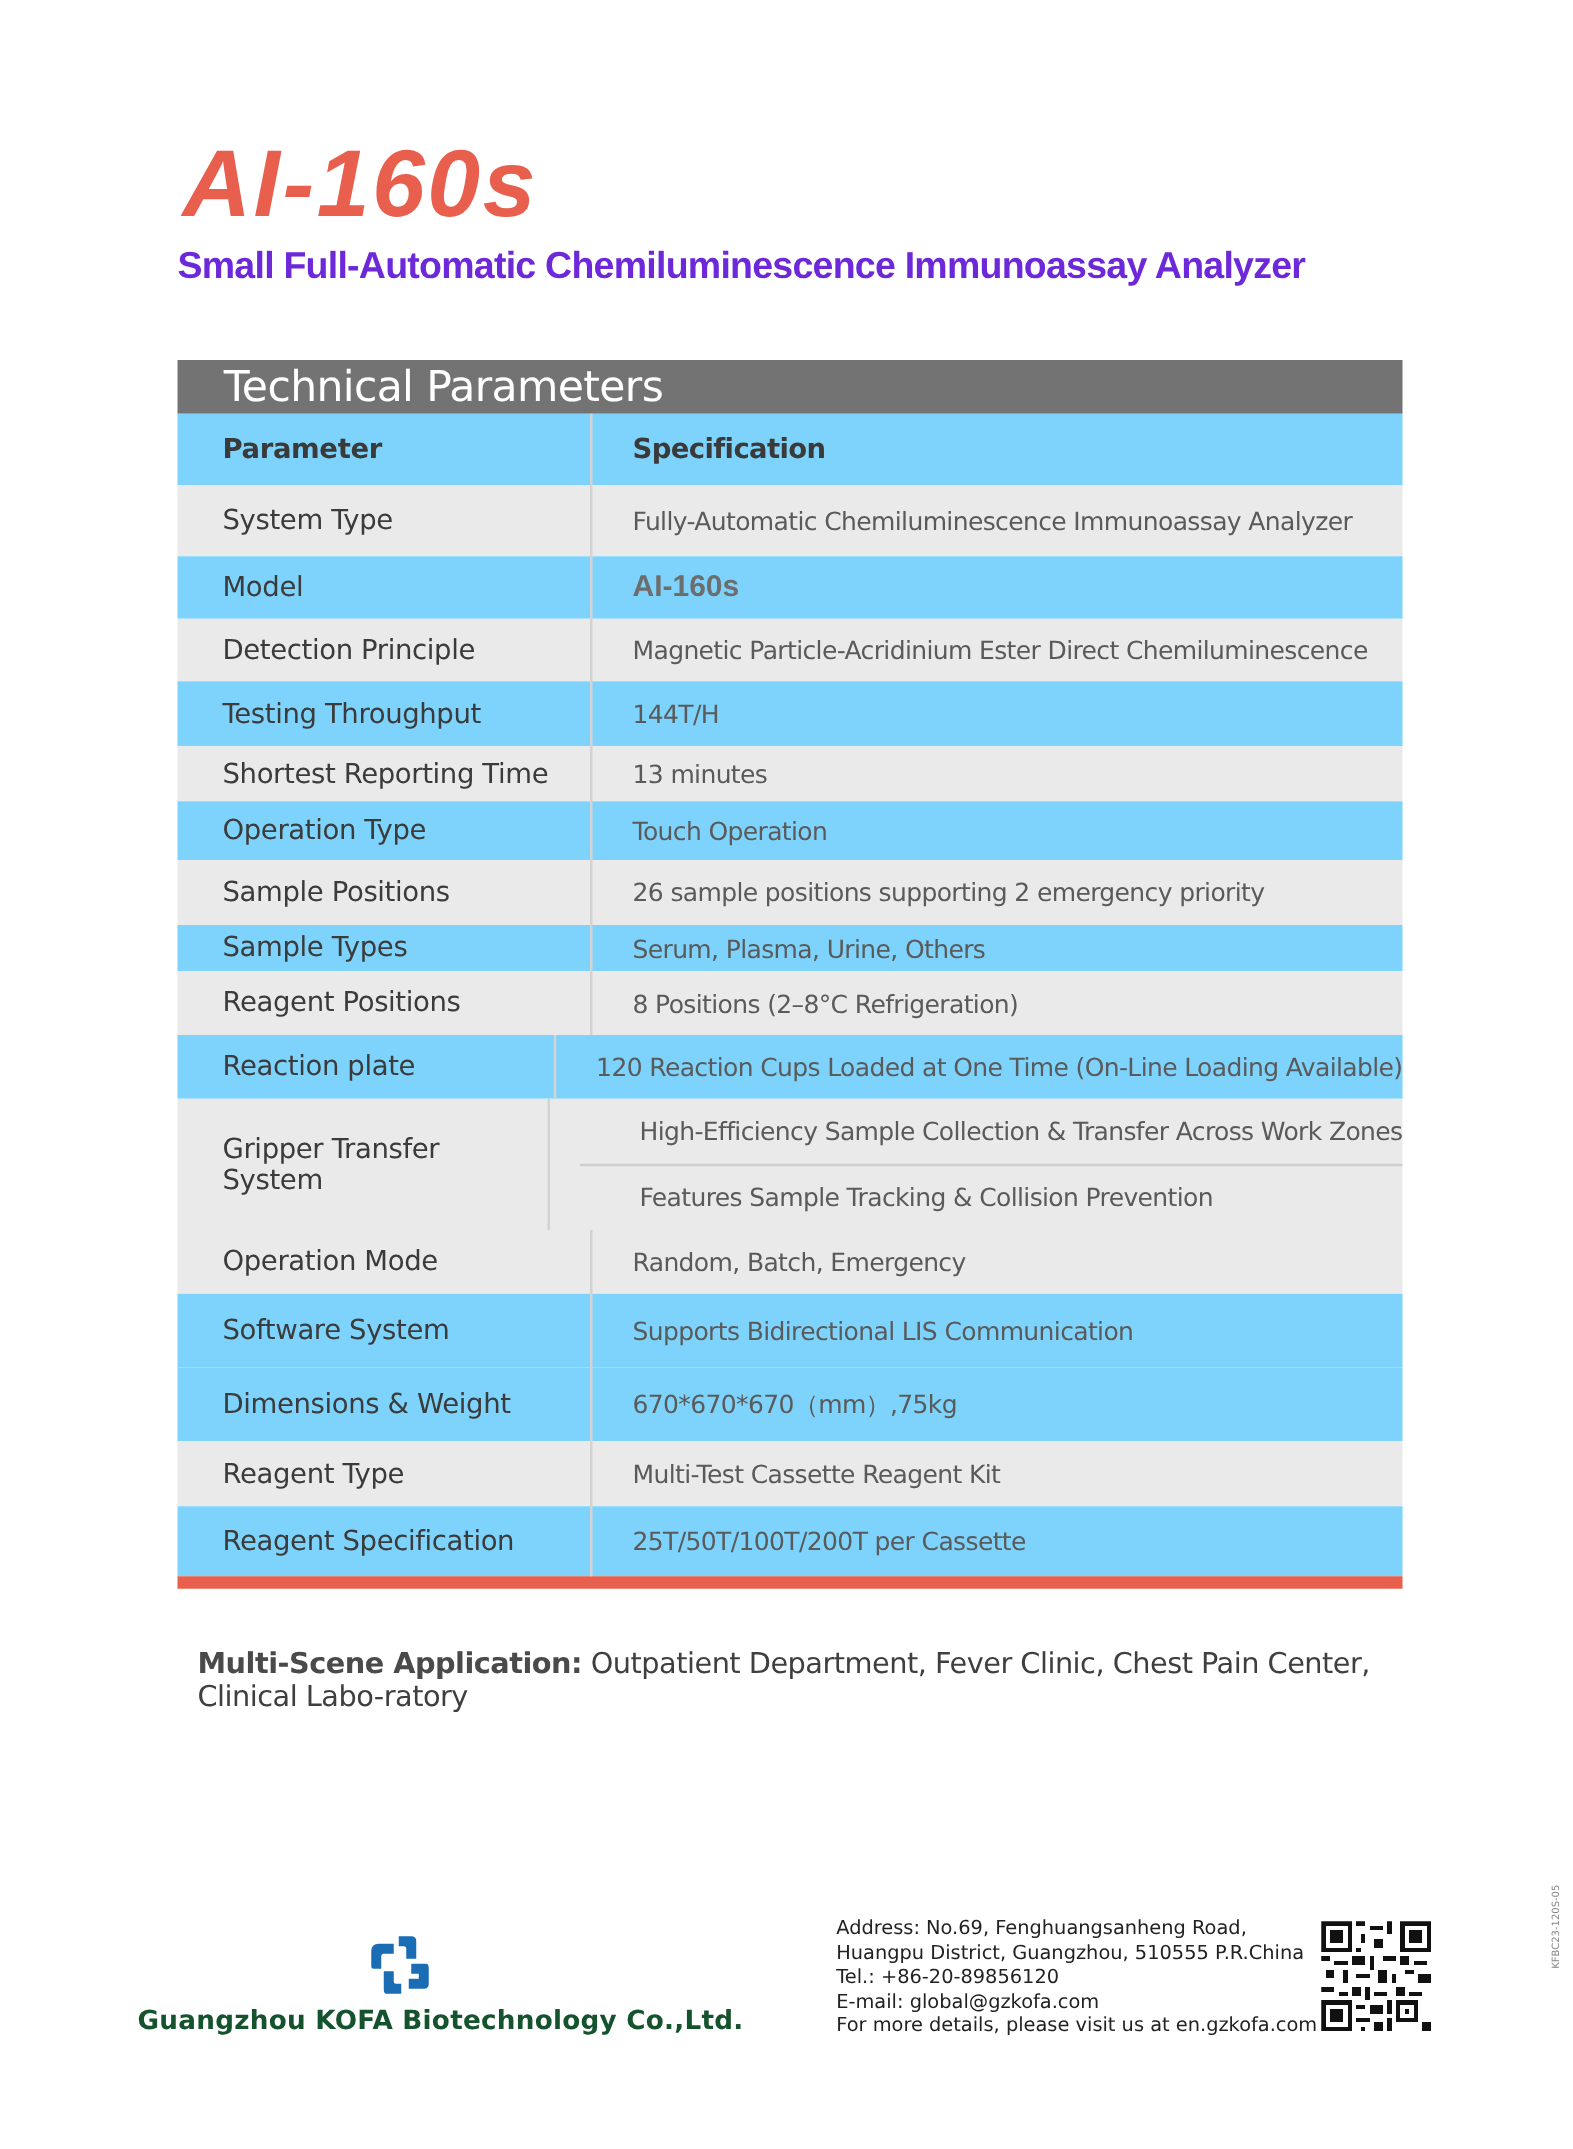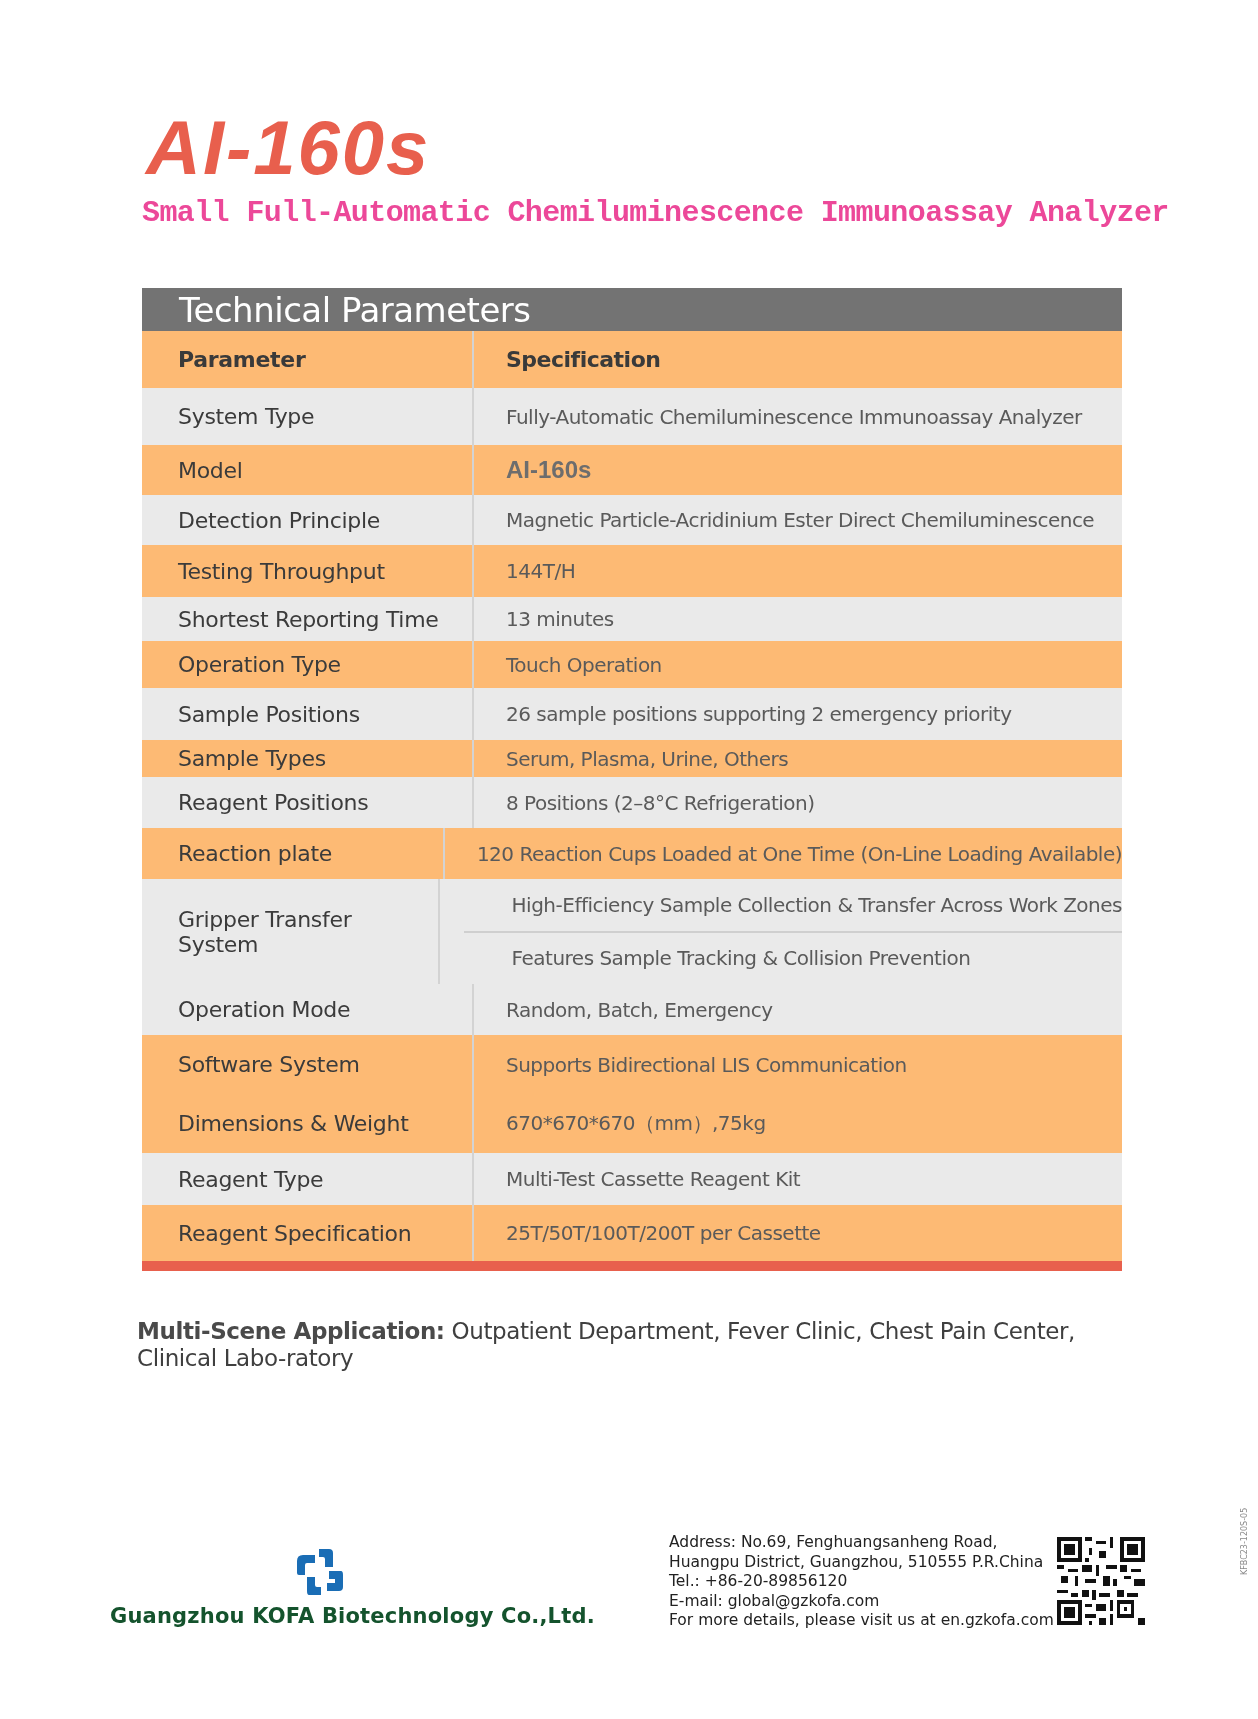"Small Full-Automatic Chemiluminescence" .subtitle { color: #ec4899 -> #6d28d9; font-family: Liberation Mono, monospace -> Liberation Sans, sans-serif }
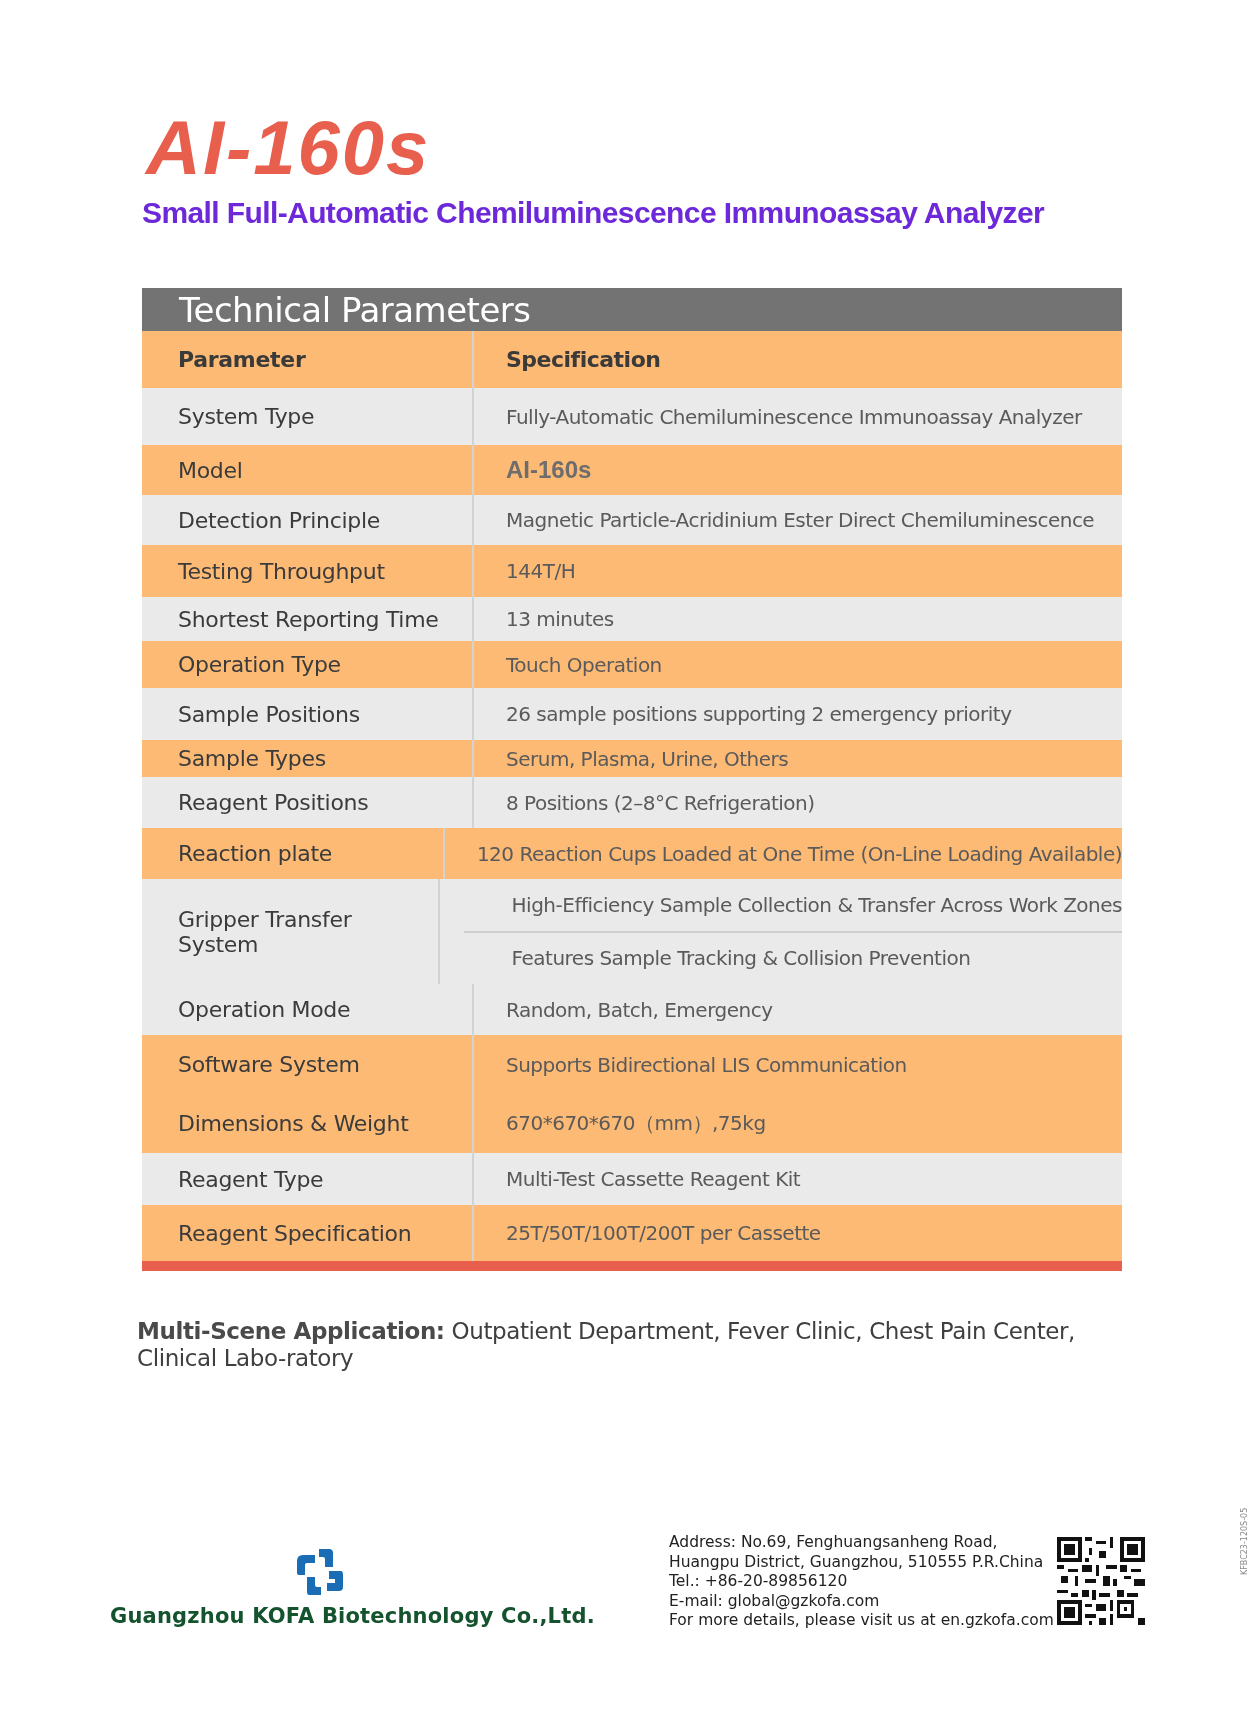"Parameter" .row.odd { background: #fdba74 -> #7dd3fc }
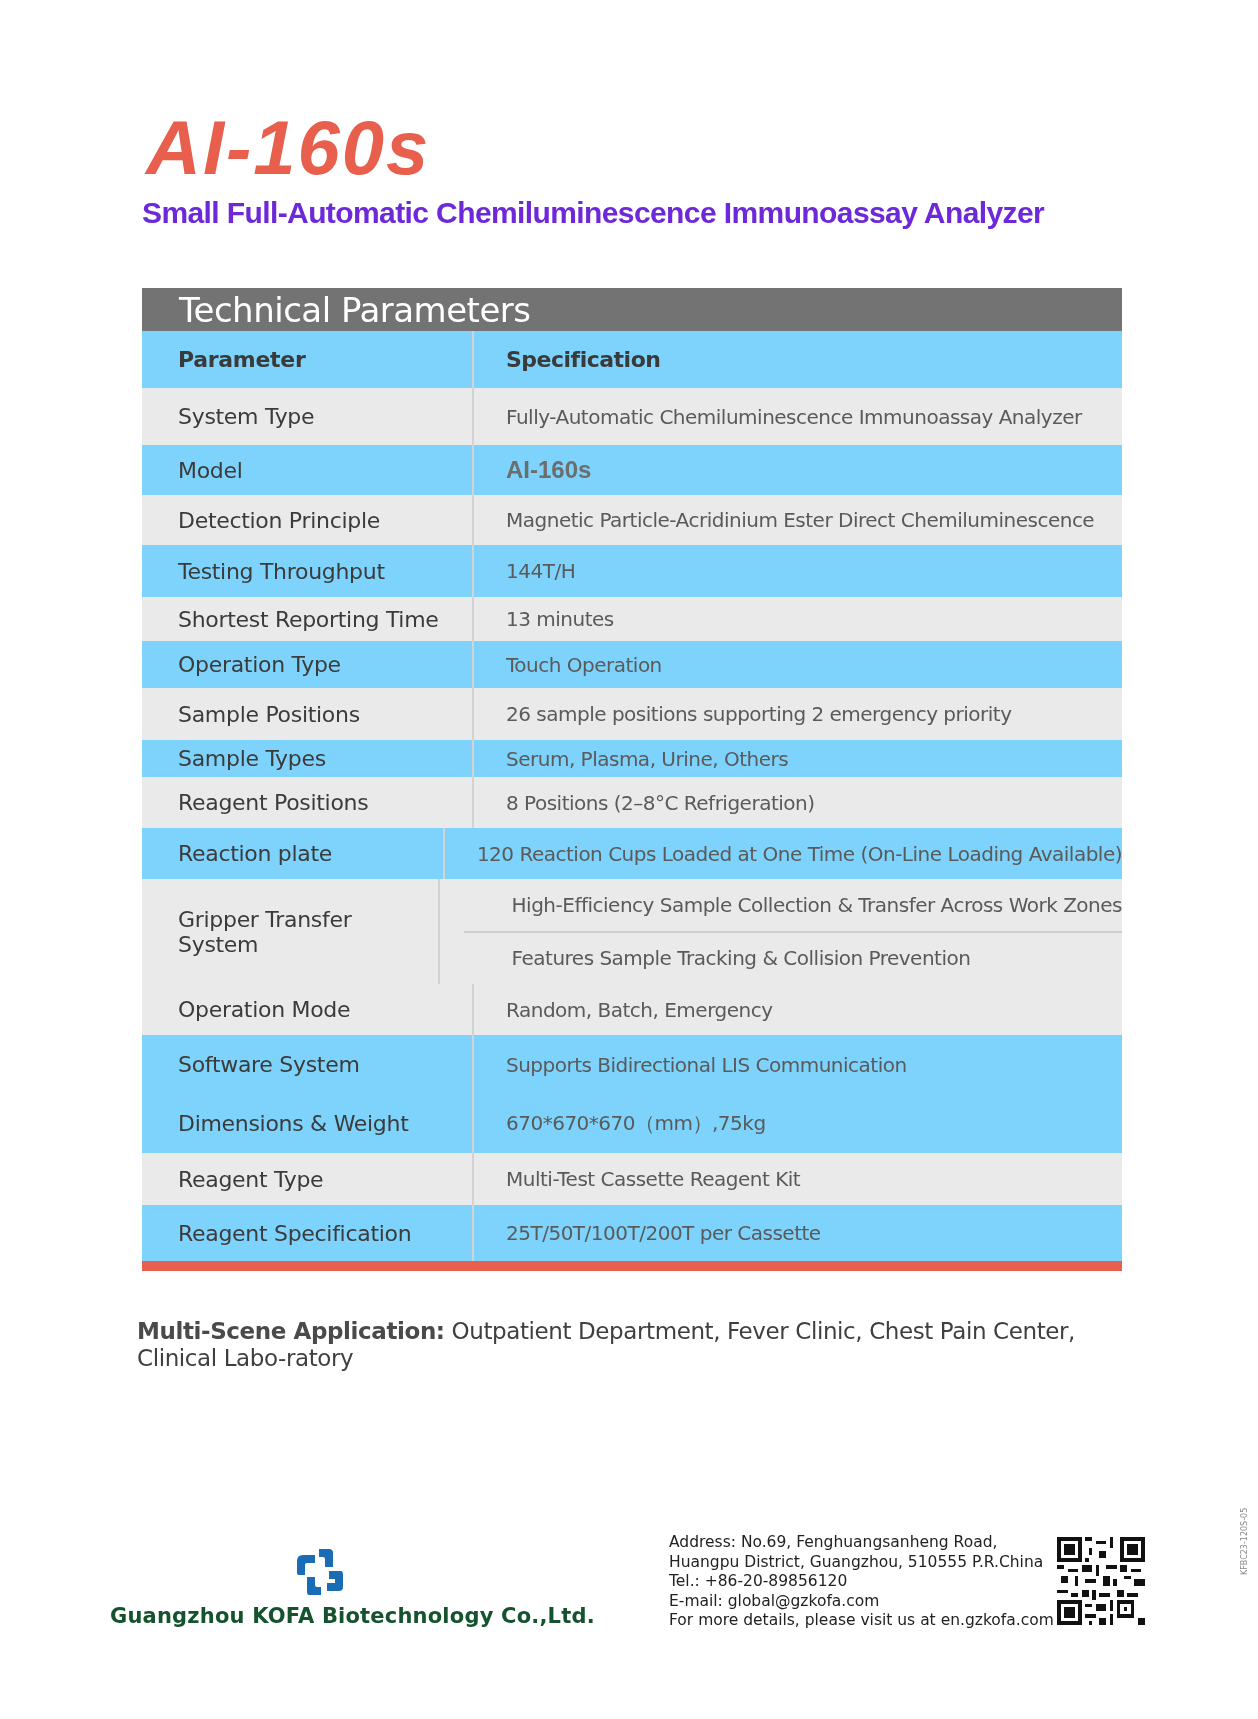"Multi-Scene Application: Outpatient" .application { left: 137px -> 158px }
